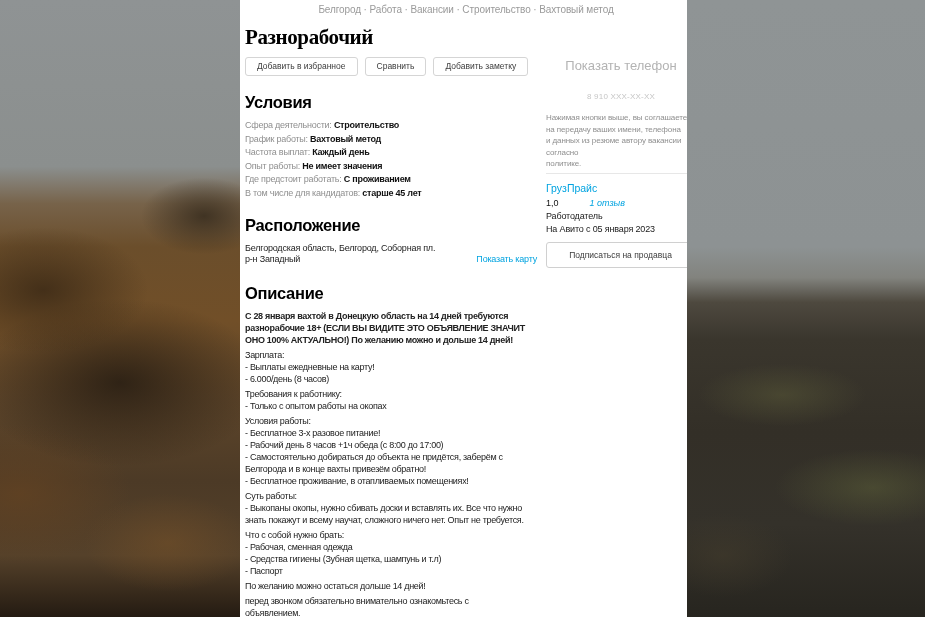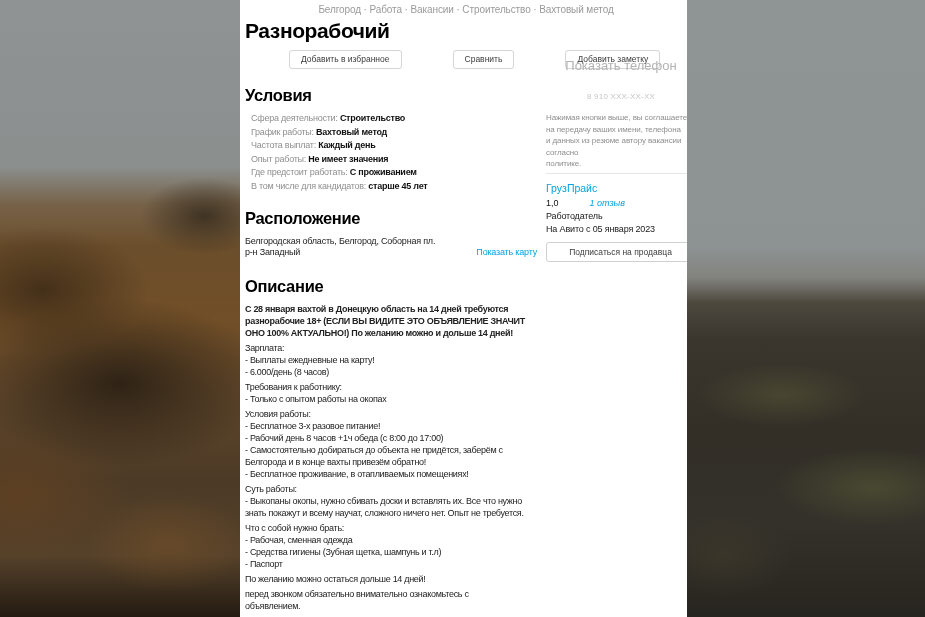"Разнорабочий" .header-row { font-family: none -> Liberation Serif, serif; margin-top: 4px -> 10px }
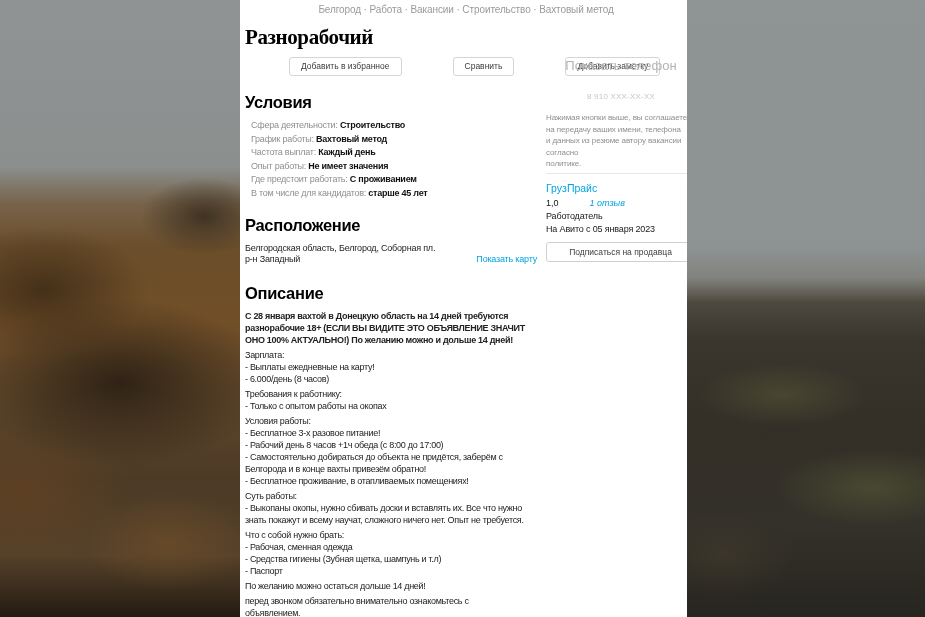"Добавить в избранное" .btn { margin-left: 44px -> none }
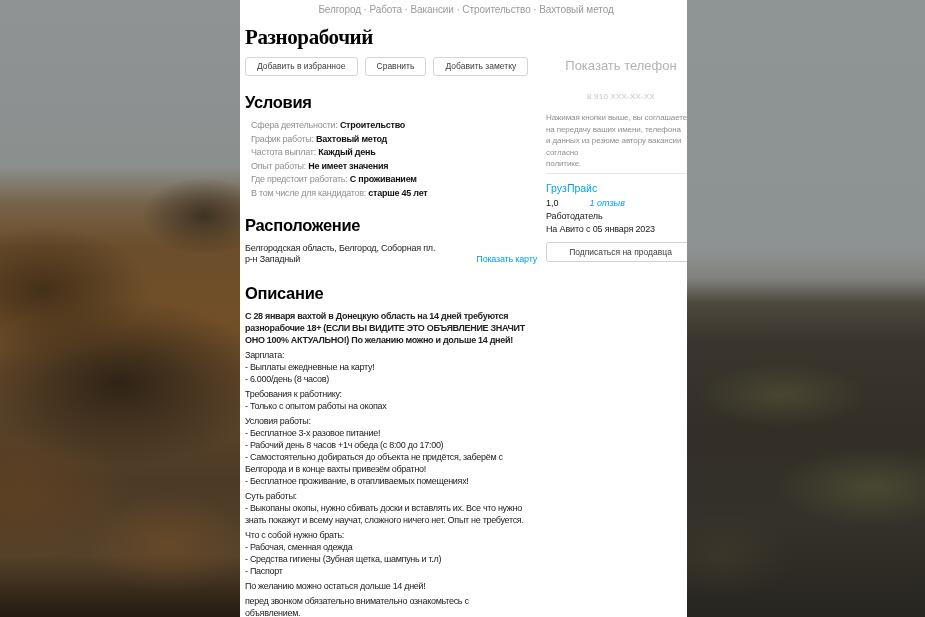"Сфера деятельности: Строительство" .cond-row { margin-left: 6px -> none }
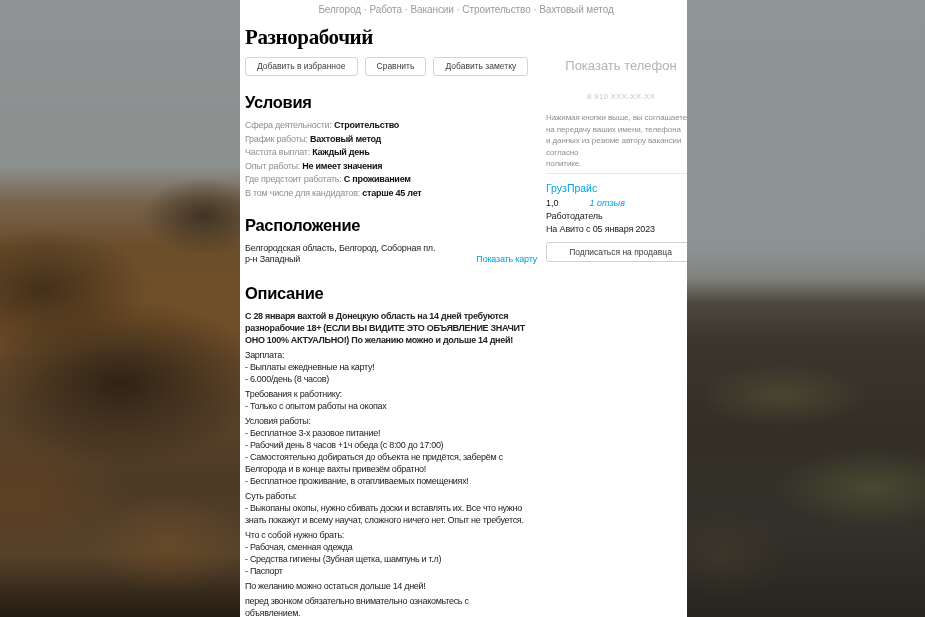"Подписаться на продавца" .subscribe { height: 20px -> 26px }
